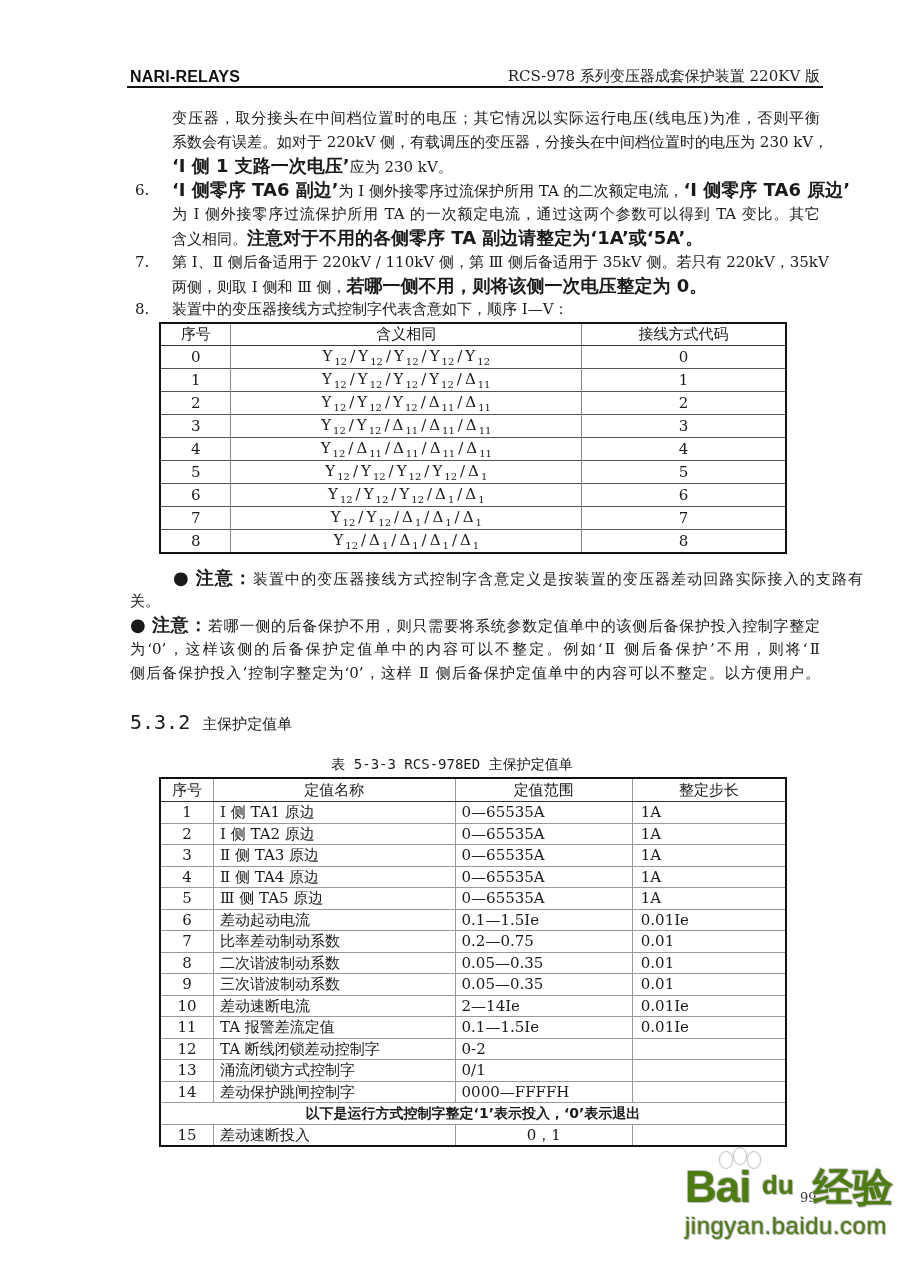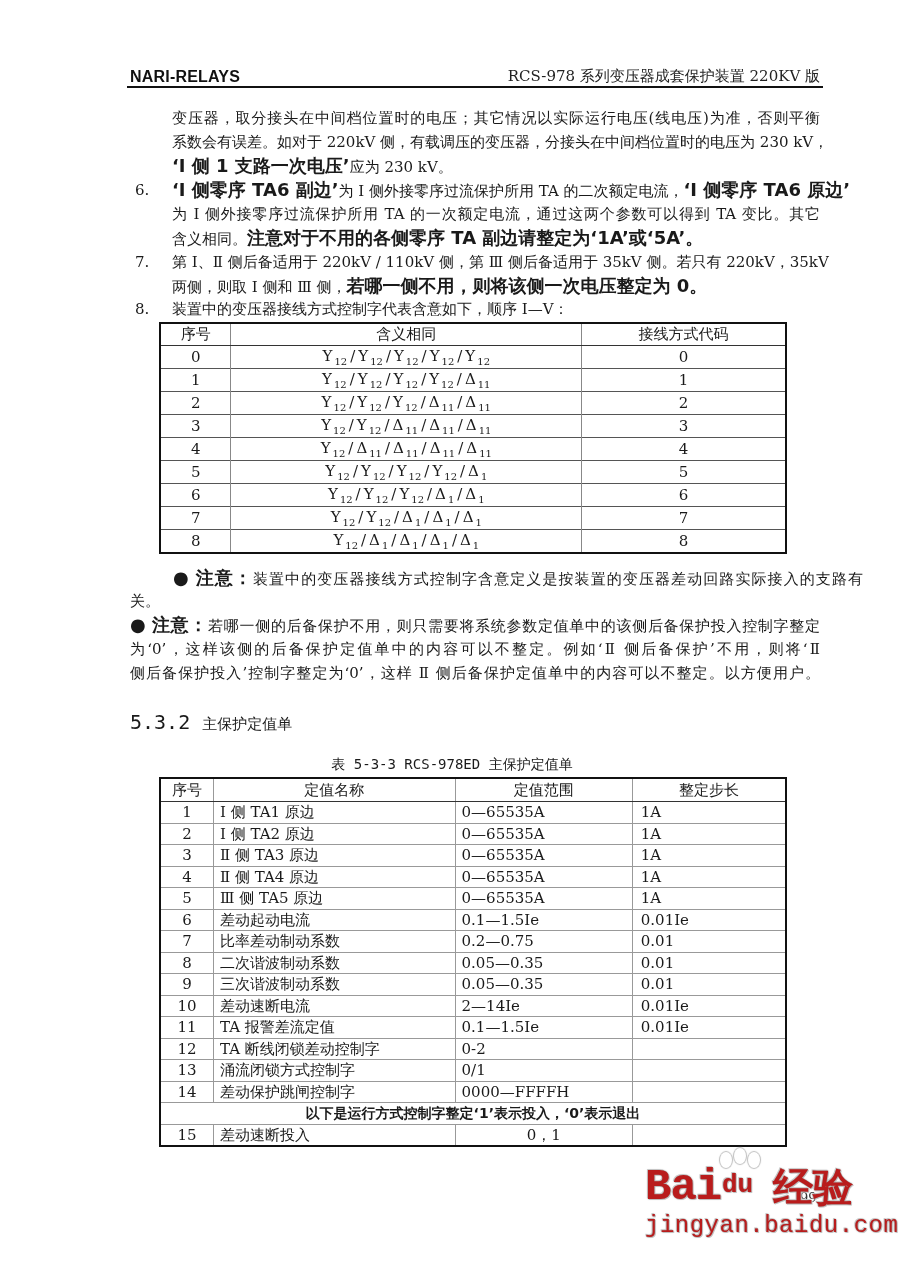"Bai" .wm { color: #b91c1c -> #4d7c0f; font-family: Liberation Mono, monospace -> Liberation Sans, sans-serif; margin-left: none -> 40px }
